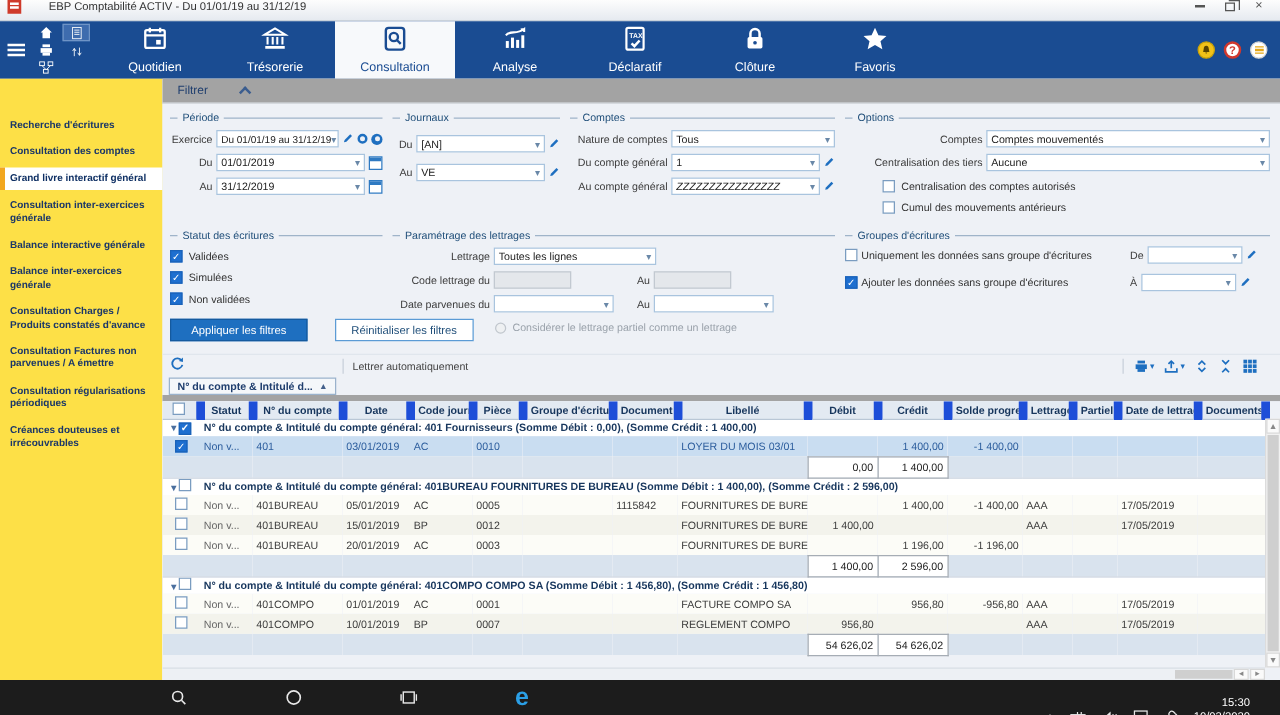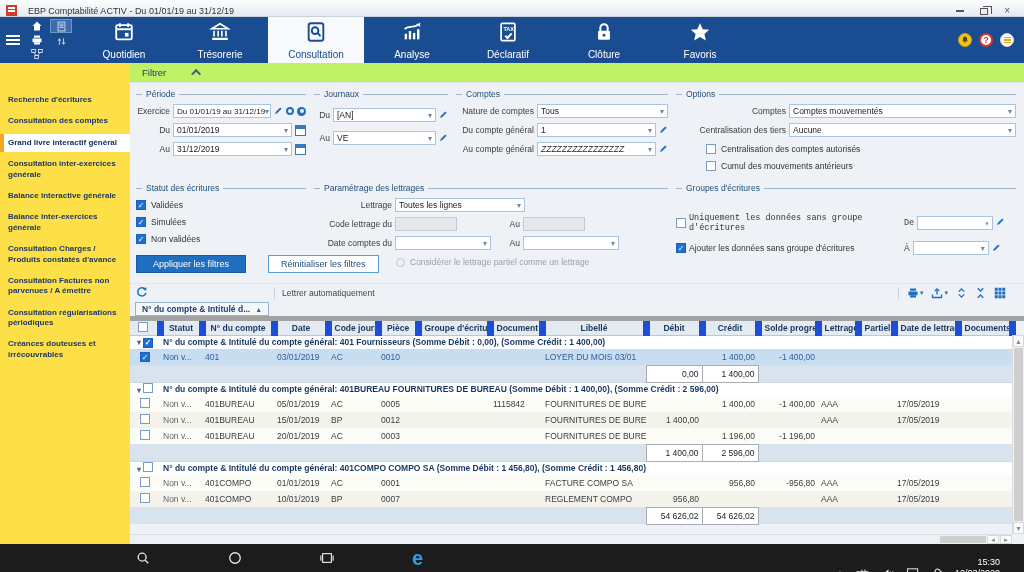"EBP Comptabilité ACTIV - Du" .titlebar { align-items: flex-end -> flex-start; gap: 11px -> 22px }
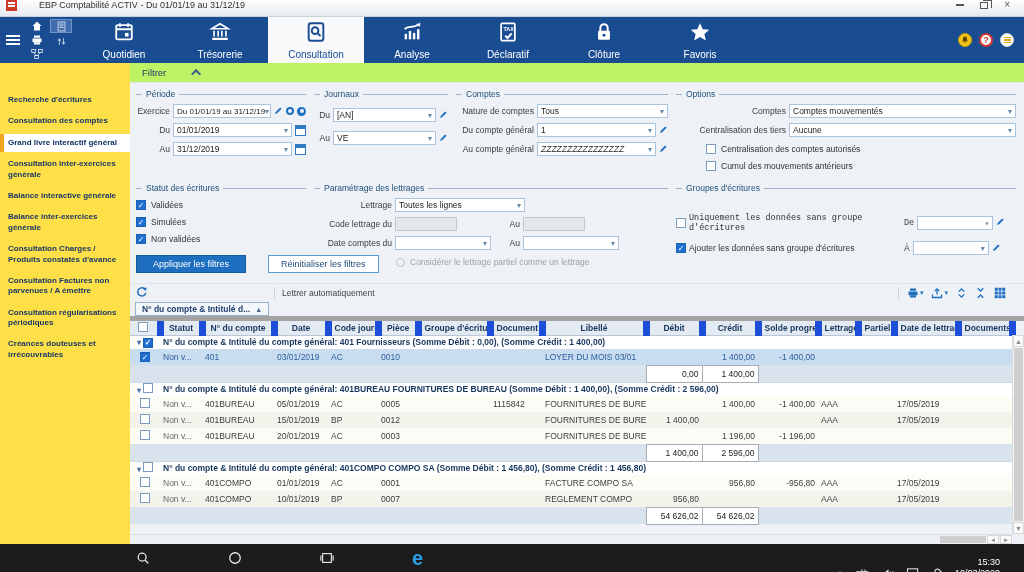"Filtrer" .filter-head { background: #bef264 -> #a3a3a3 }
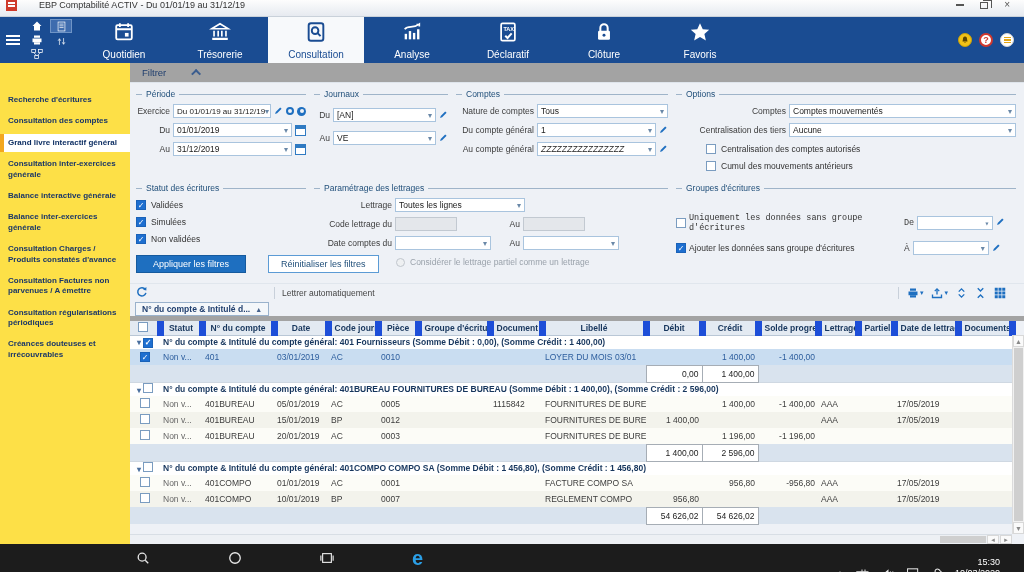"Uniquement les données sans groupe" div.frow { font-family: Liberation Mono, monospace -> none; margin-top: 20px -> 4px }
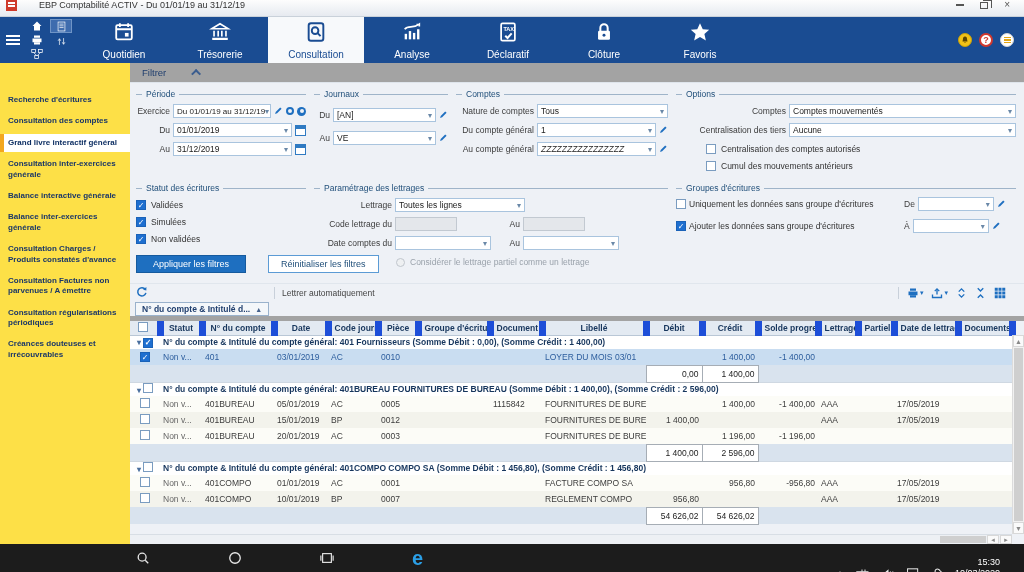"Date comptes du" span.flabel { text: comptes -> parvenues }
